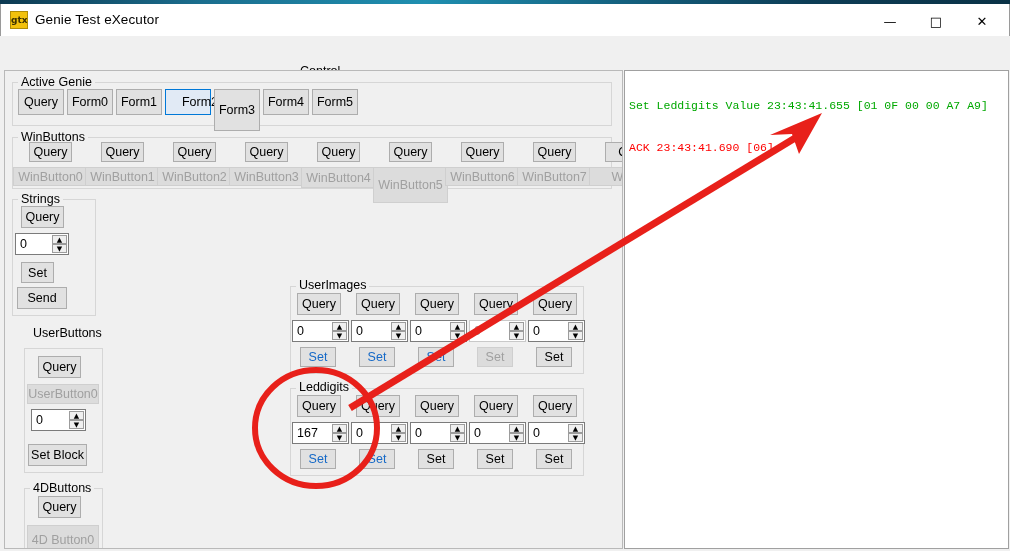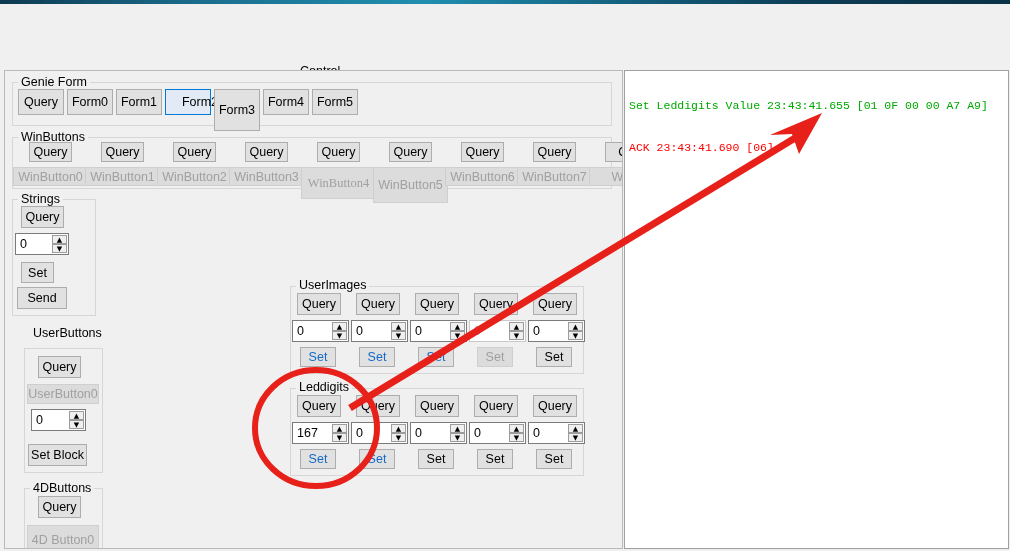"gtx" div.titlebar { html: none -> <div> <div>gtx</div> <div>Genie Test eXecutor</div> <div> <span>—</span> </div> <div> <span>□</span> </div> <div> <span>✕</span> </div> </div> }
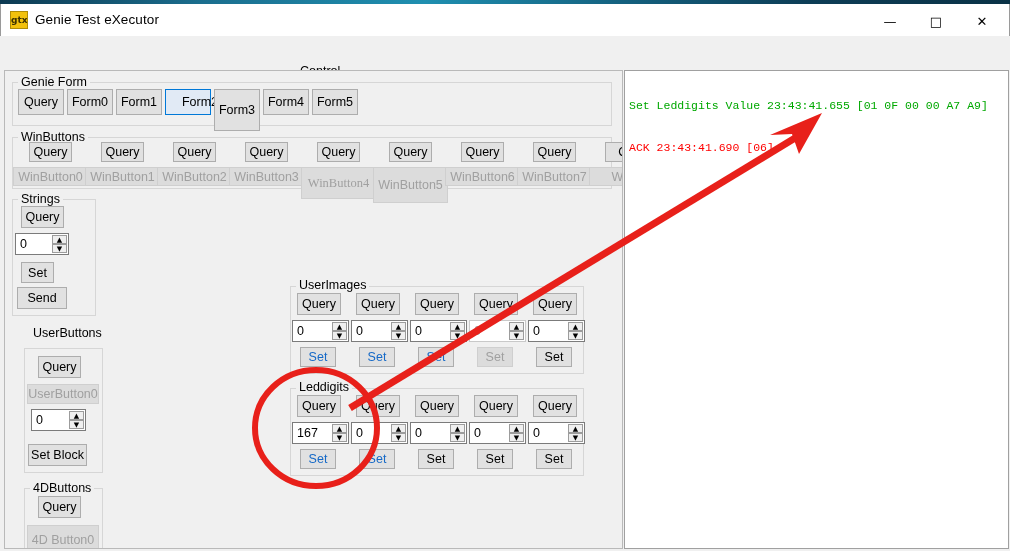"Genie Form" div.grp-cap { text: Genie Form -> Active Genie }
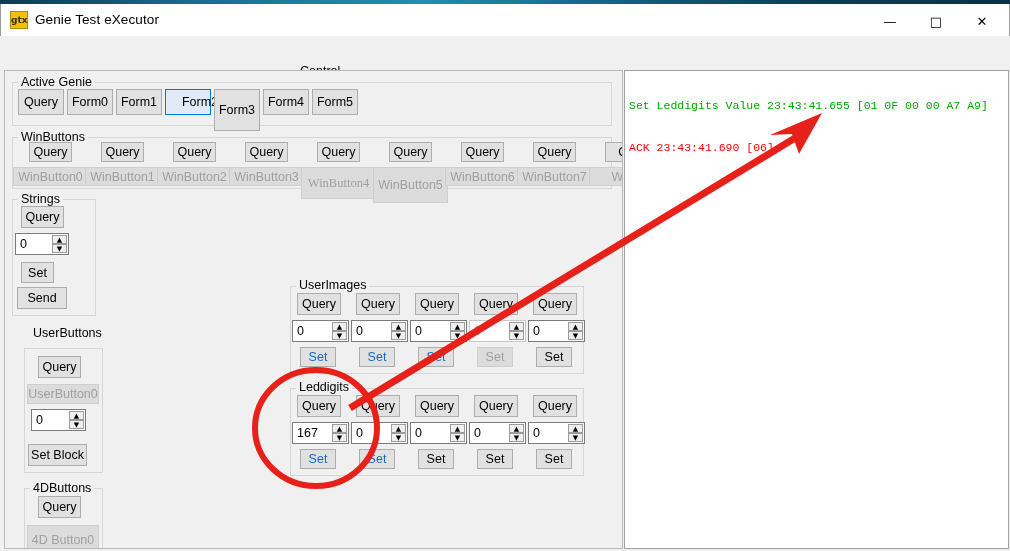"WinButton4" div.btn { font-family: Liberation Serif, serif -> none; height: 32px -> 21px }
